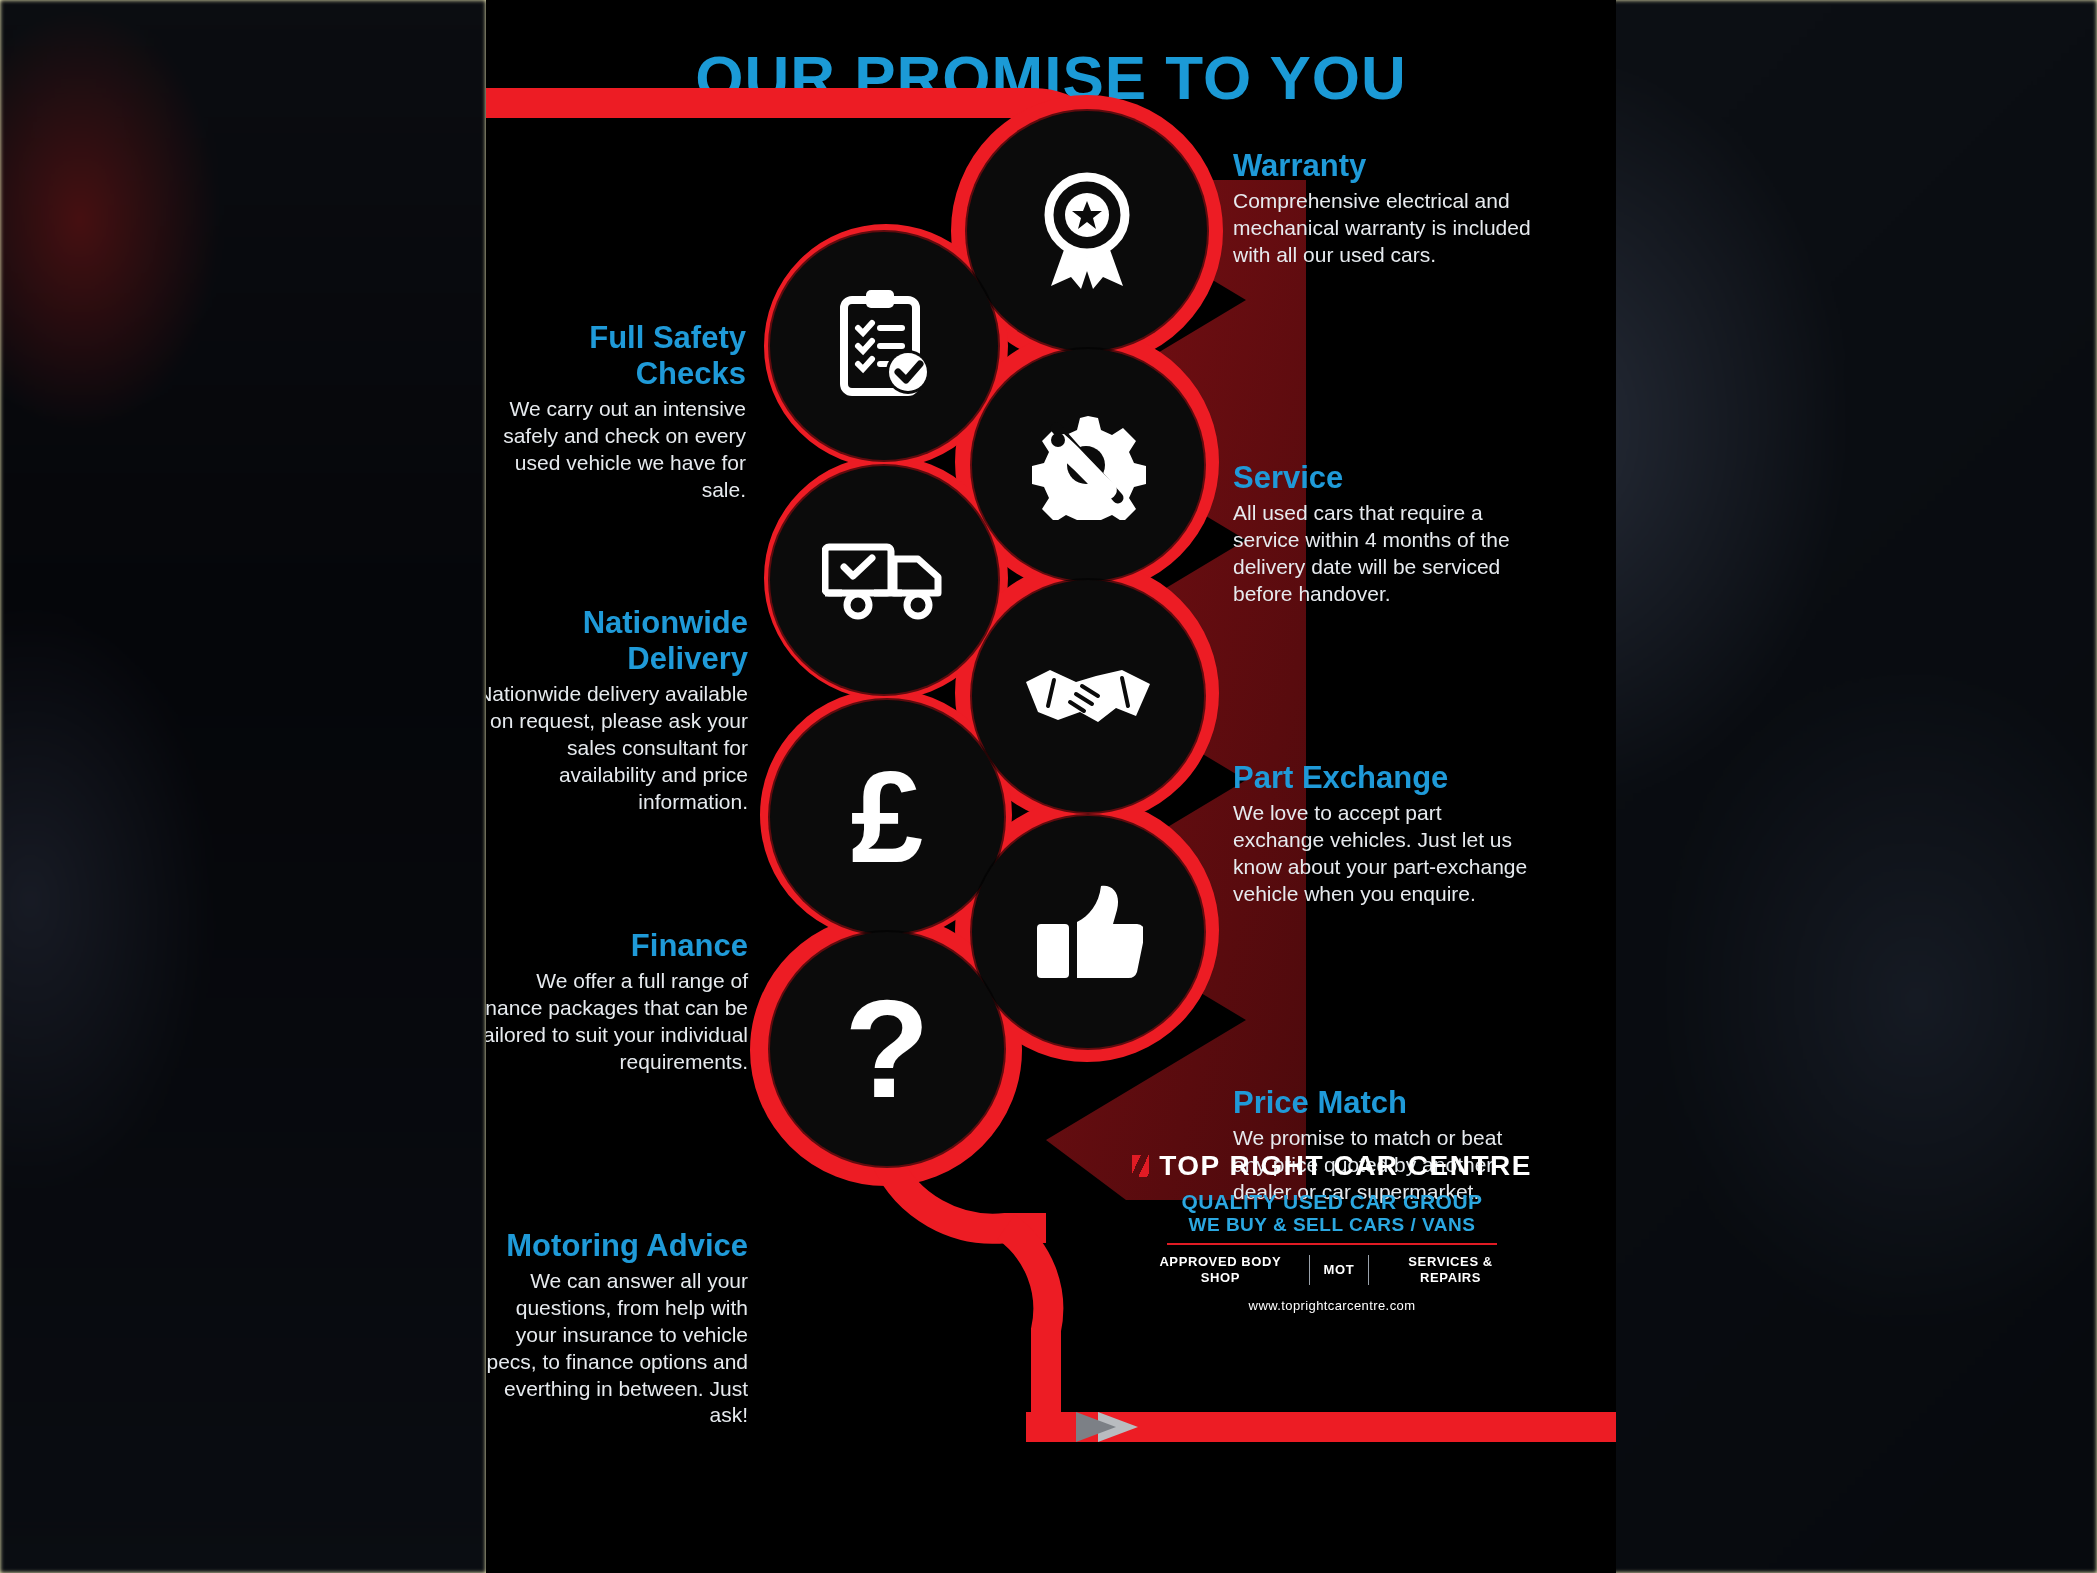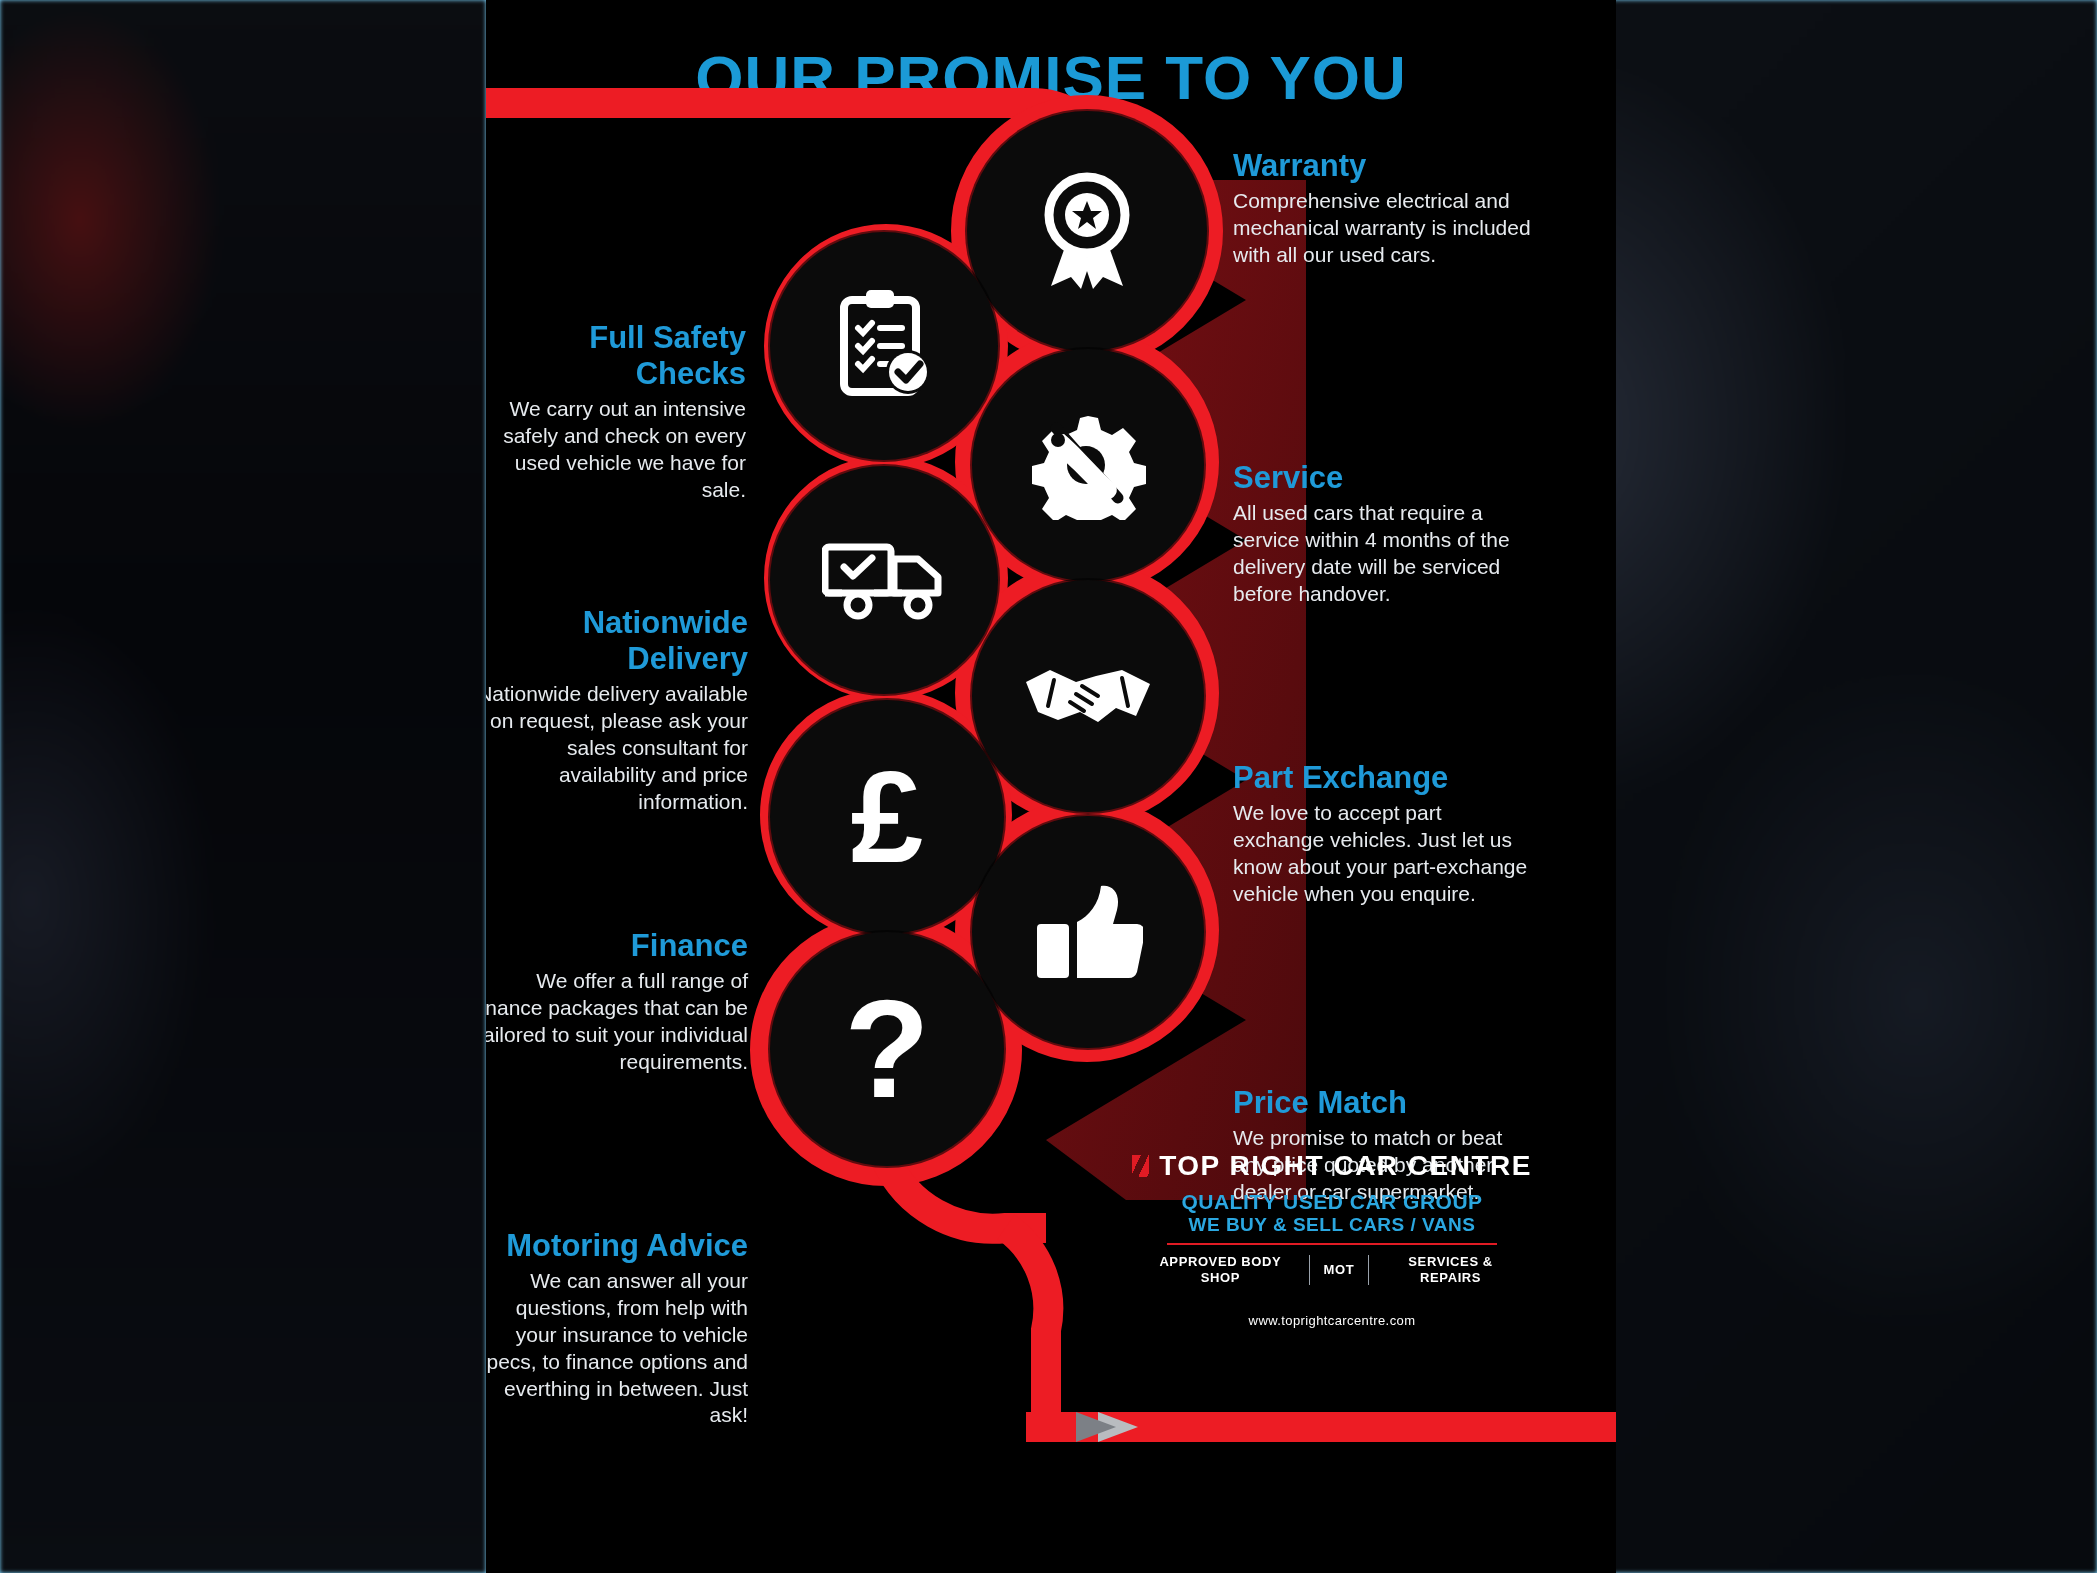"OUR PROMISE TO YOU" #stage { background: #7dd3fc -> #fef9c3 }
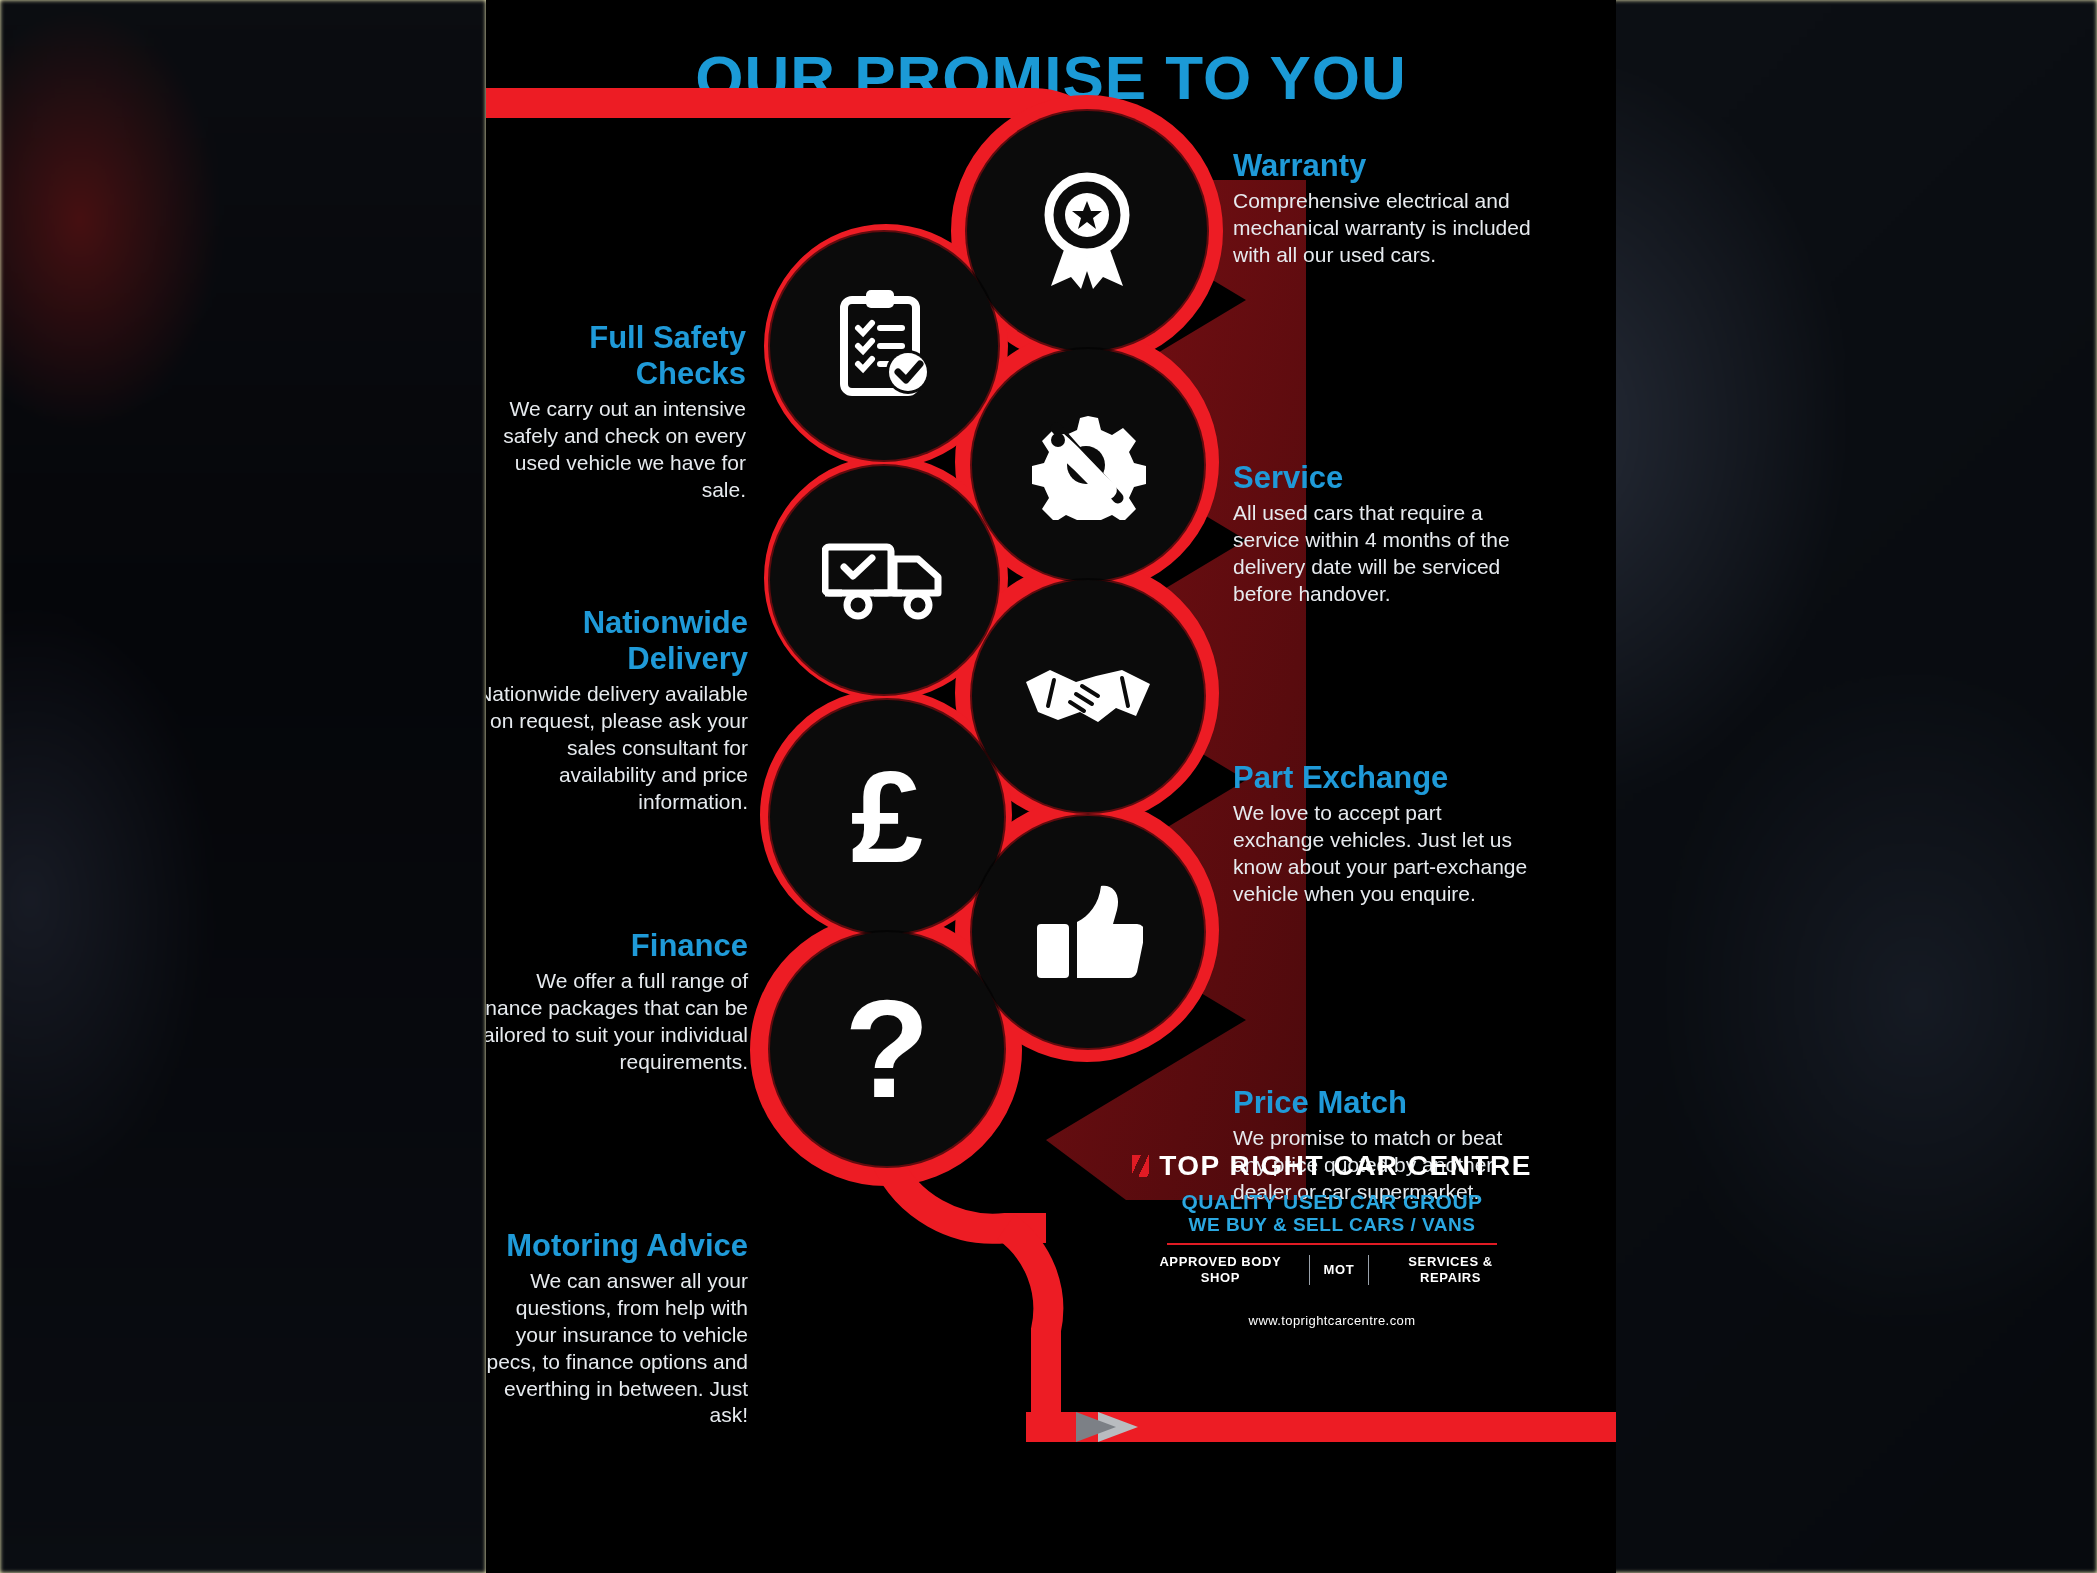"www.toprightcarcentre.com" .logo-url { margin-top: 26px -> 11px }
